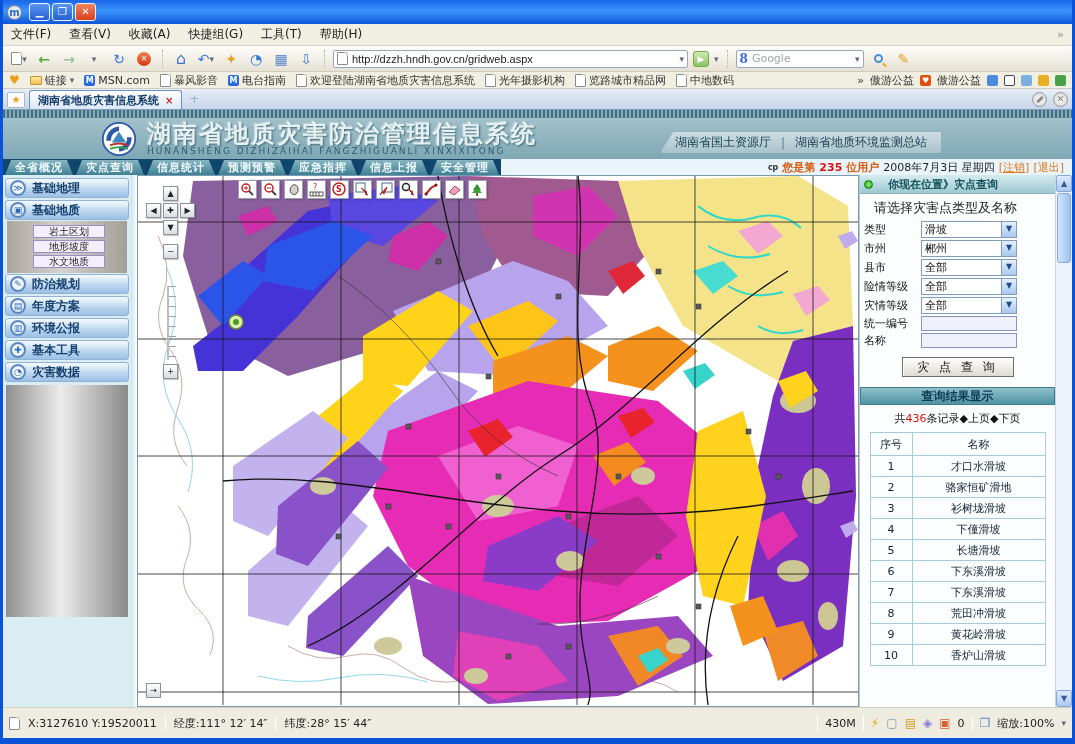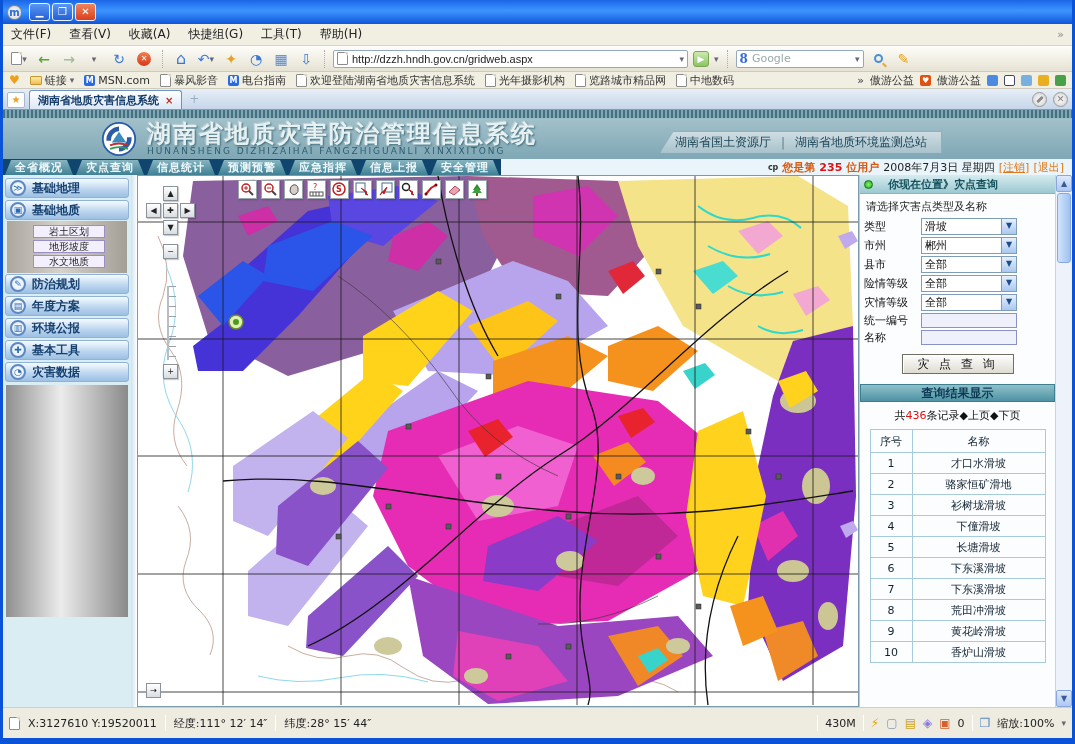"请选择灾害点类型及名称" .hint { font-size: 11px -> 13px; padding: 5px 6px 3px -> 5px 14px 3px }
